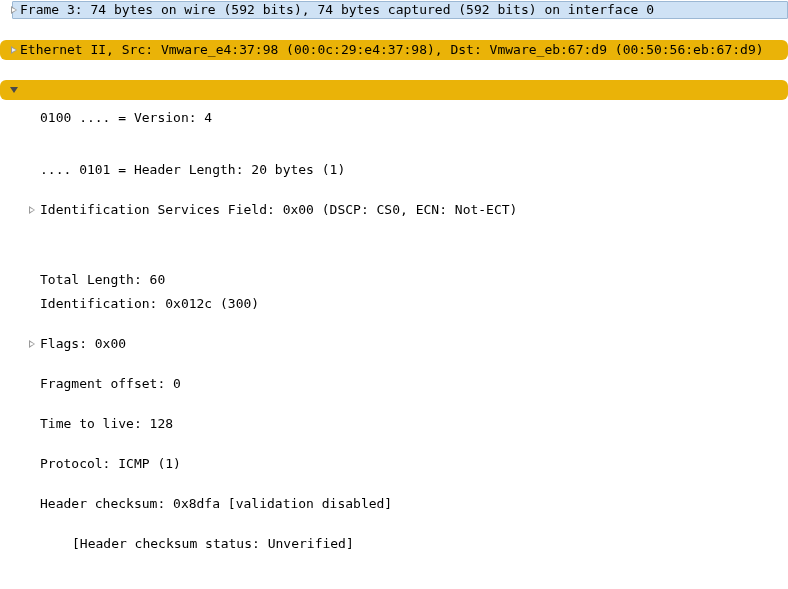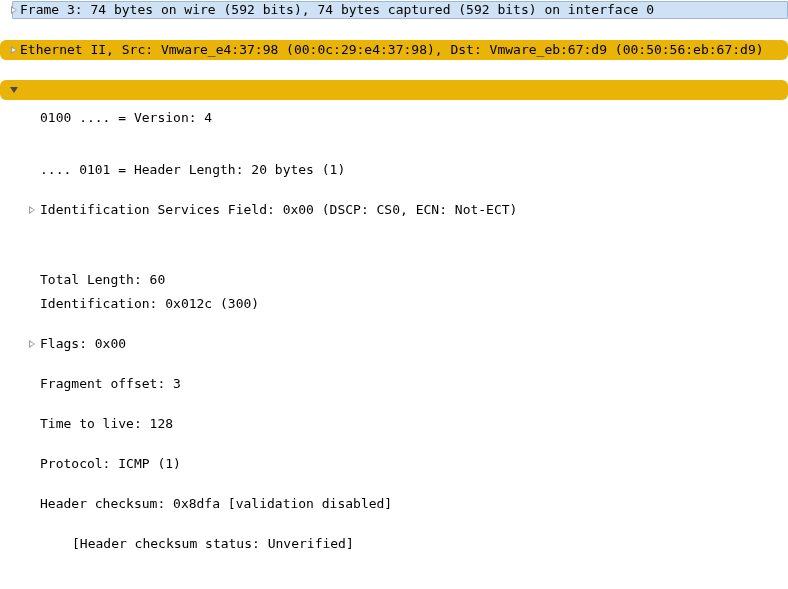"Fragment offset: 3" span.label { text: 3 -> 0 }
